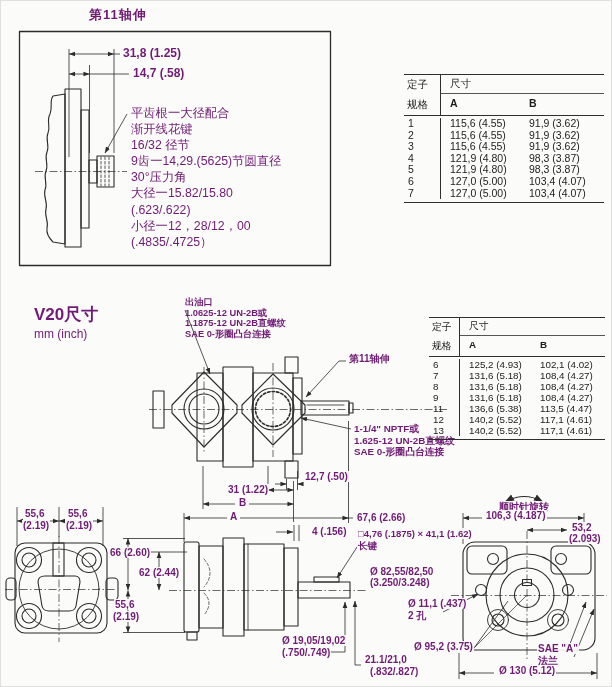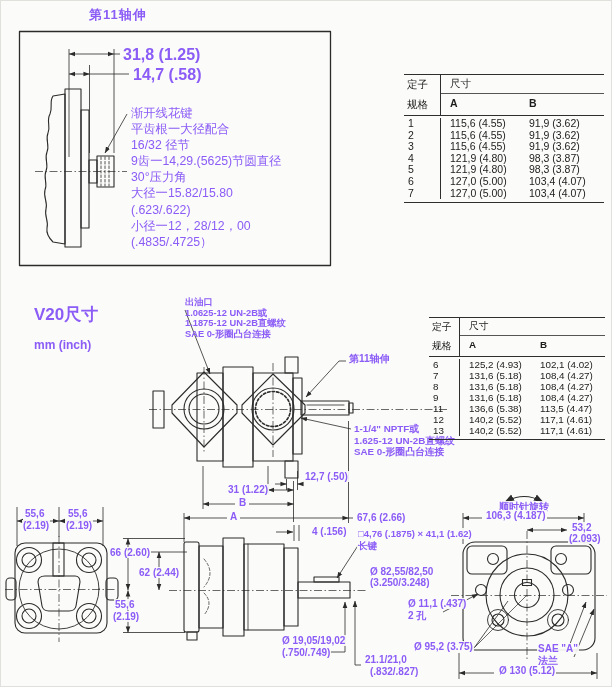"第11轴伸" .lbl { color: #8b5cf6 -> #701a75 }
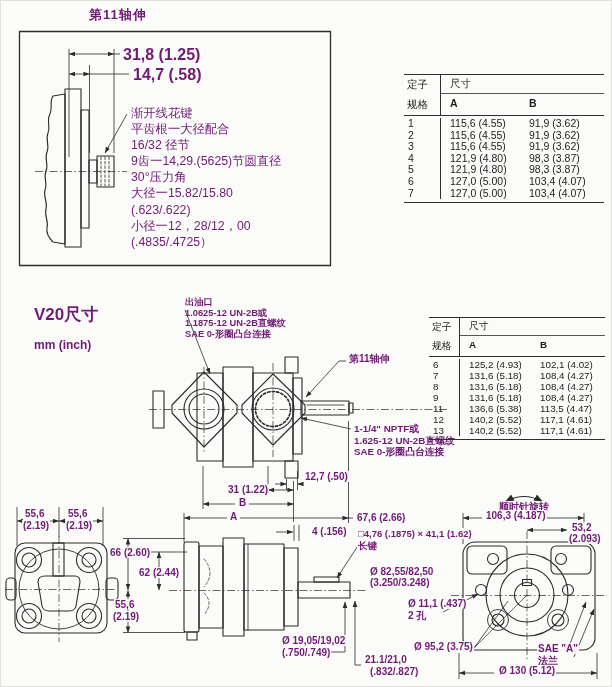"31,8 (1.25)" .big-dim { font-size: 16px -> 12px }
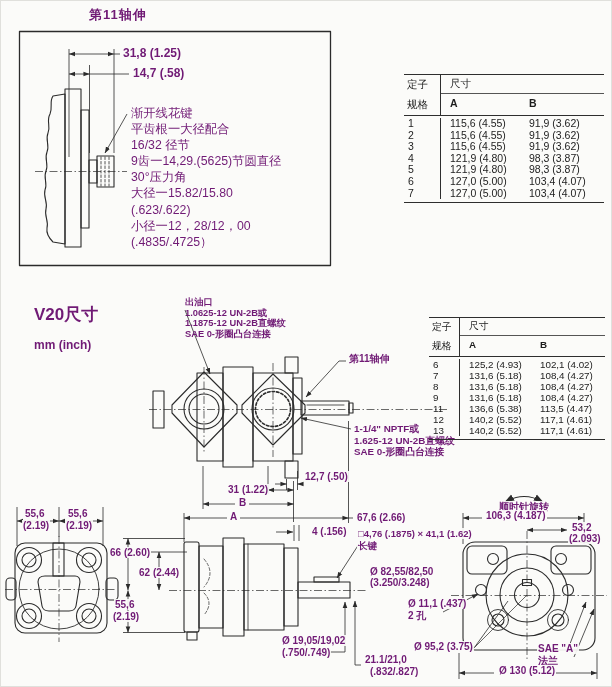"渐开线花键" div { order: before "平齿根一大径配合" -> after "平齿根一大径配合" }
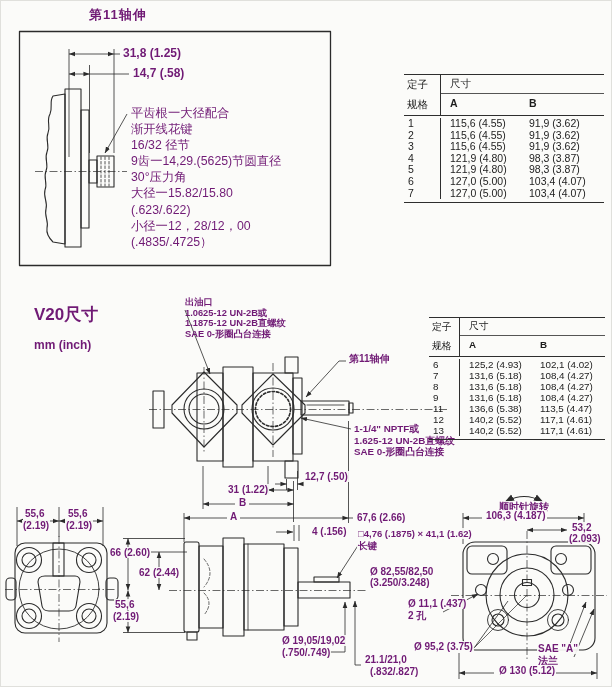"mm (inch)" .v20u { font-weight: 700 -> 400; margin-top: 11px -> none }
